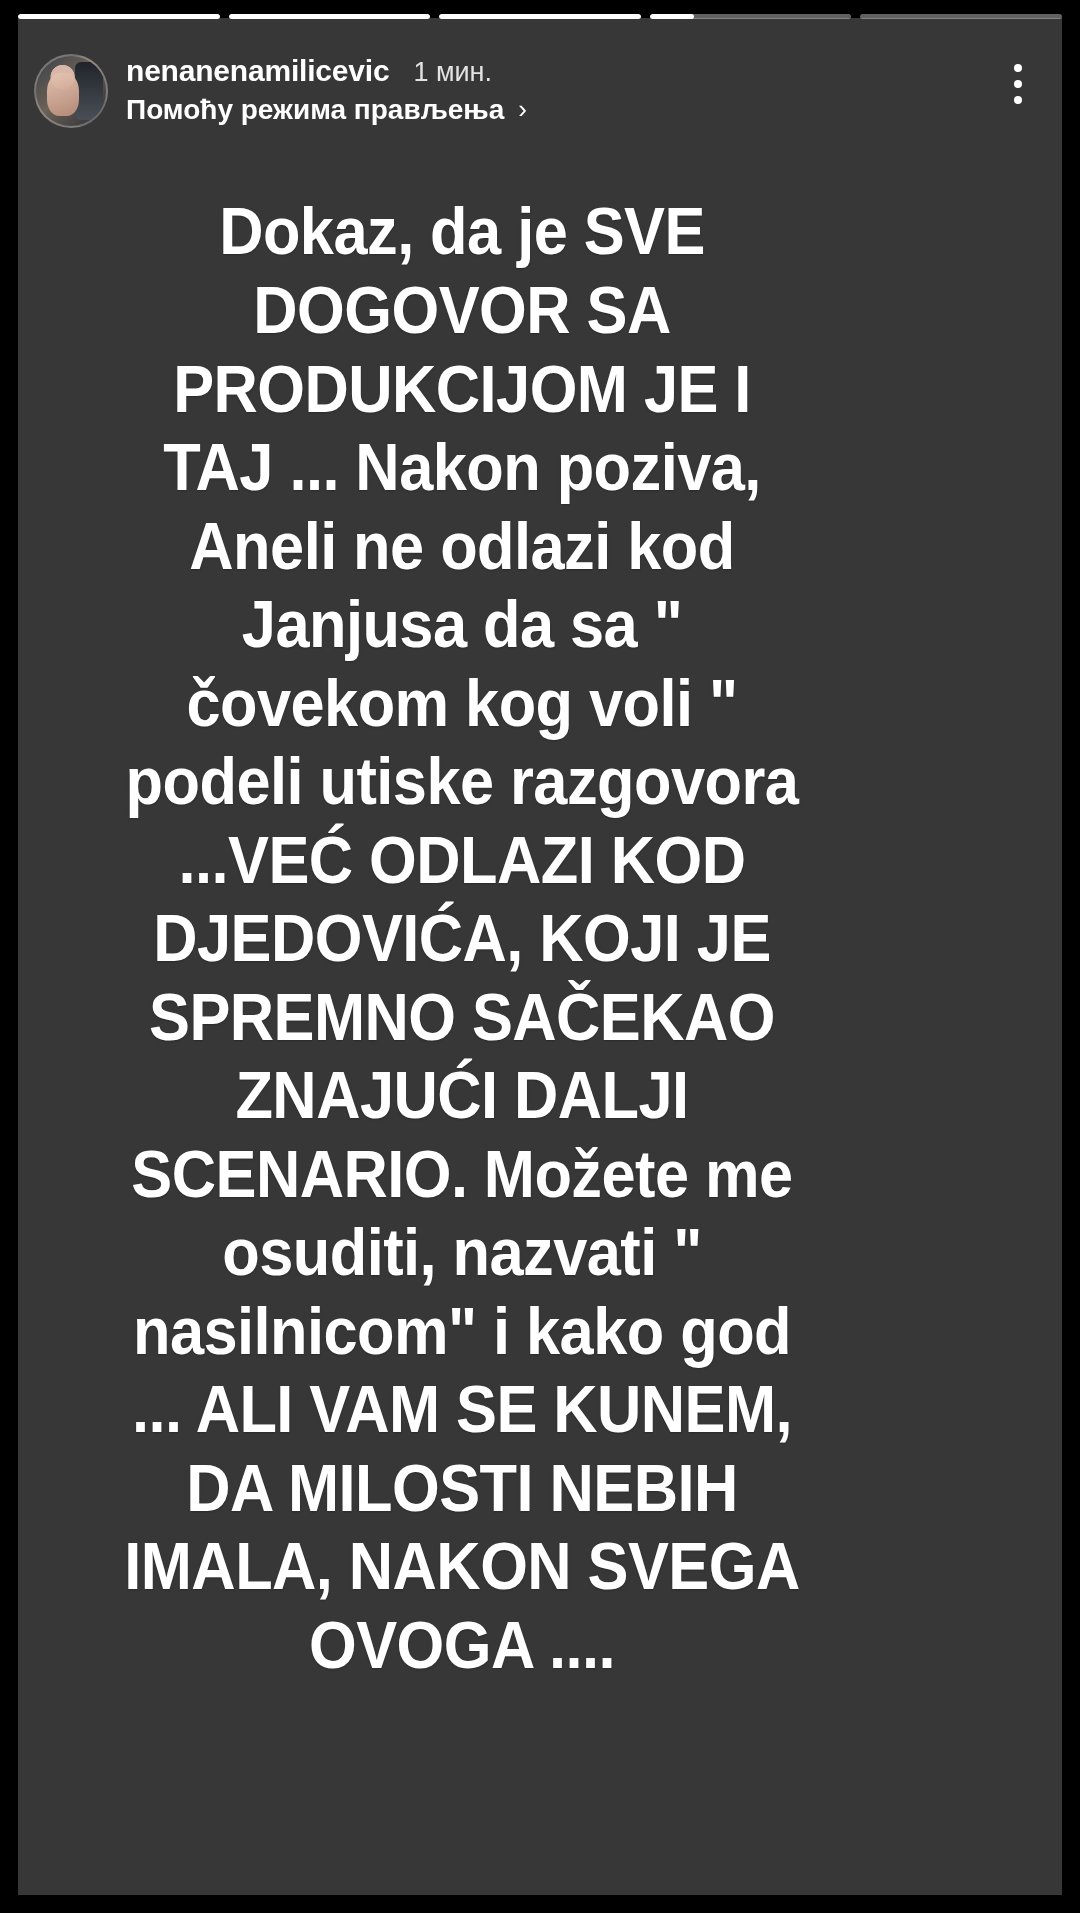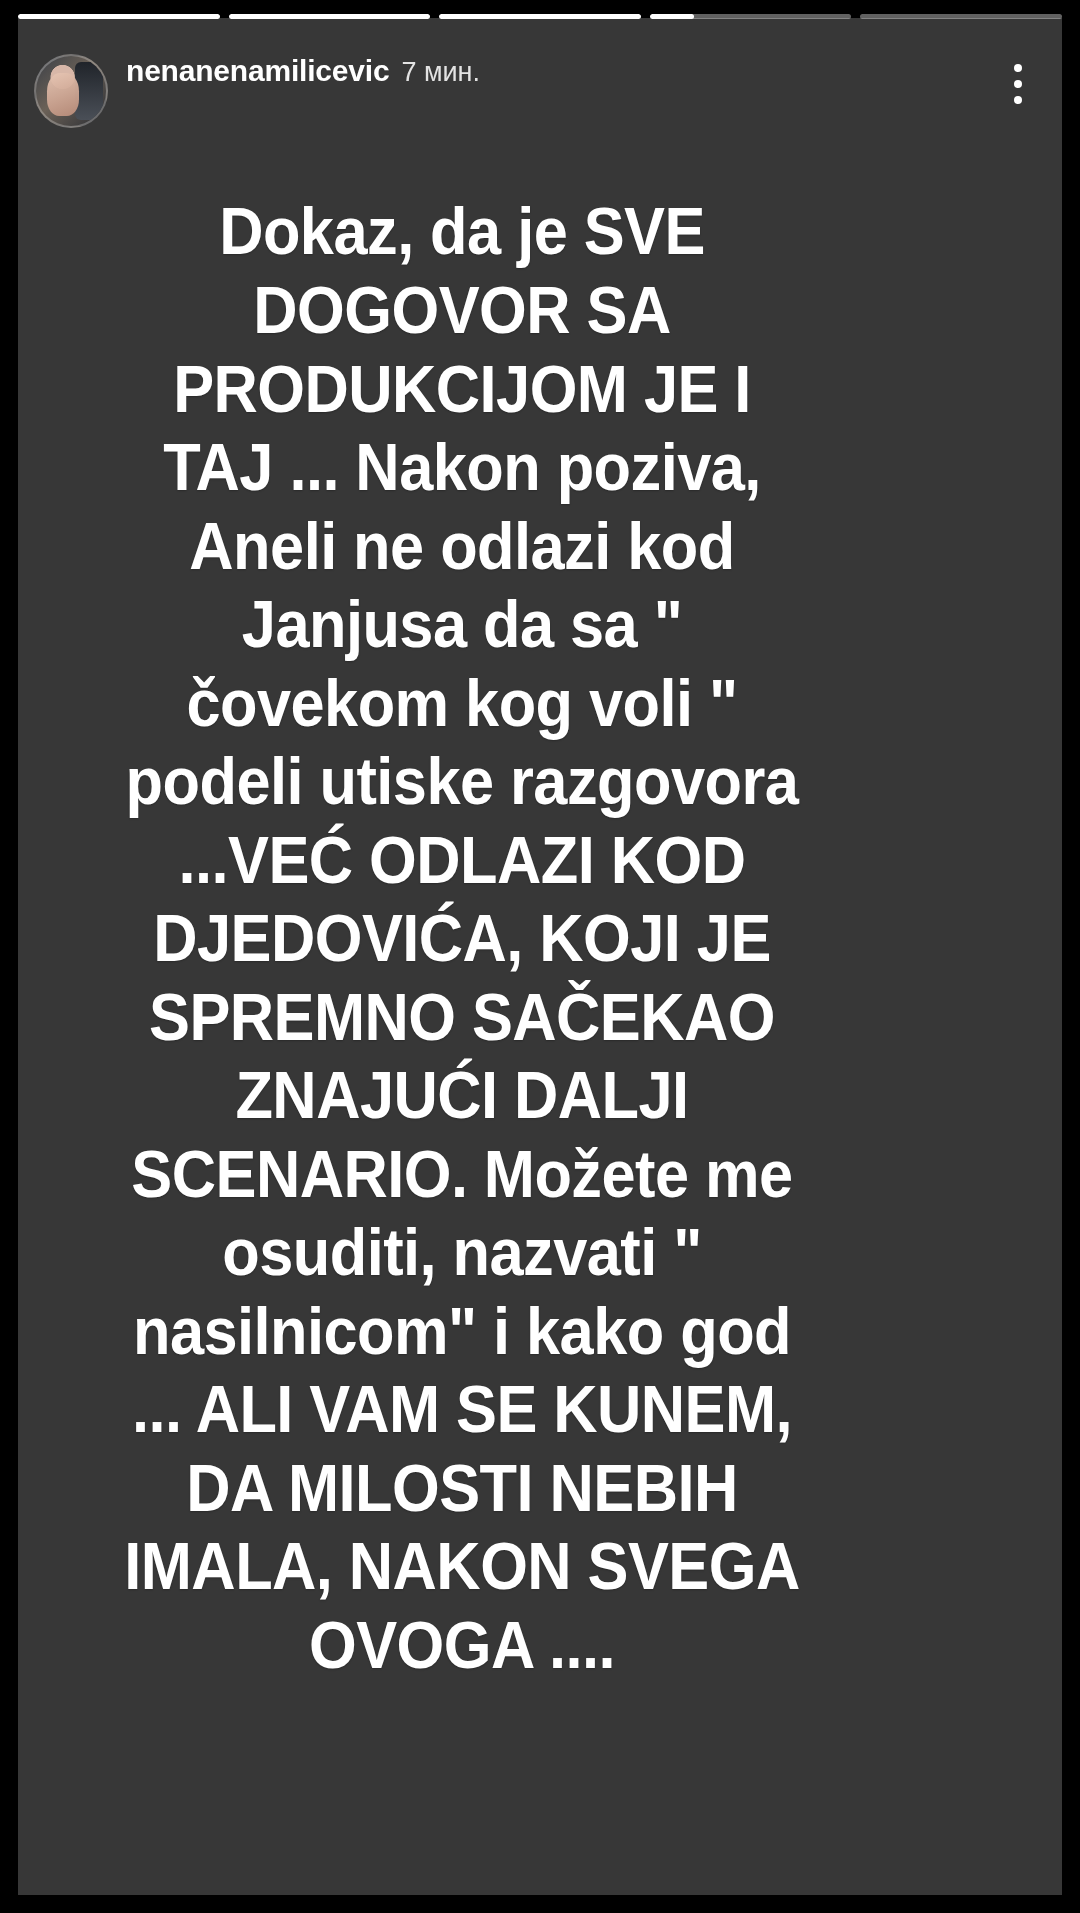"nenanenamilicevic" .header-line1 { gap: 12px -> 24px }
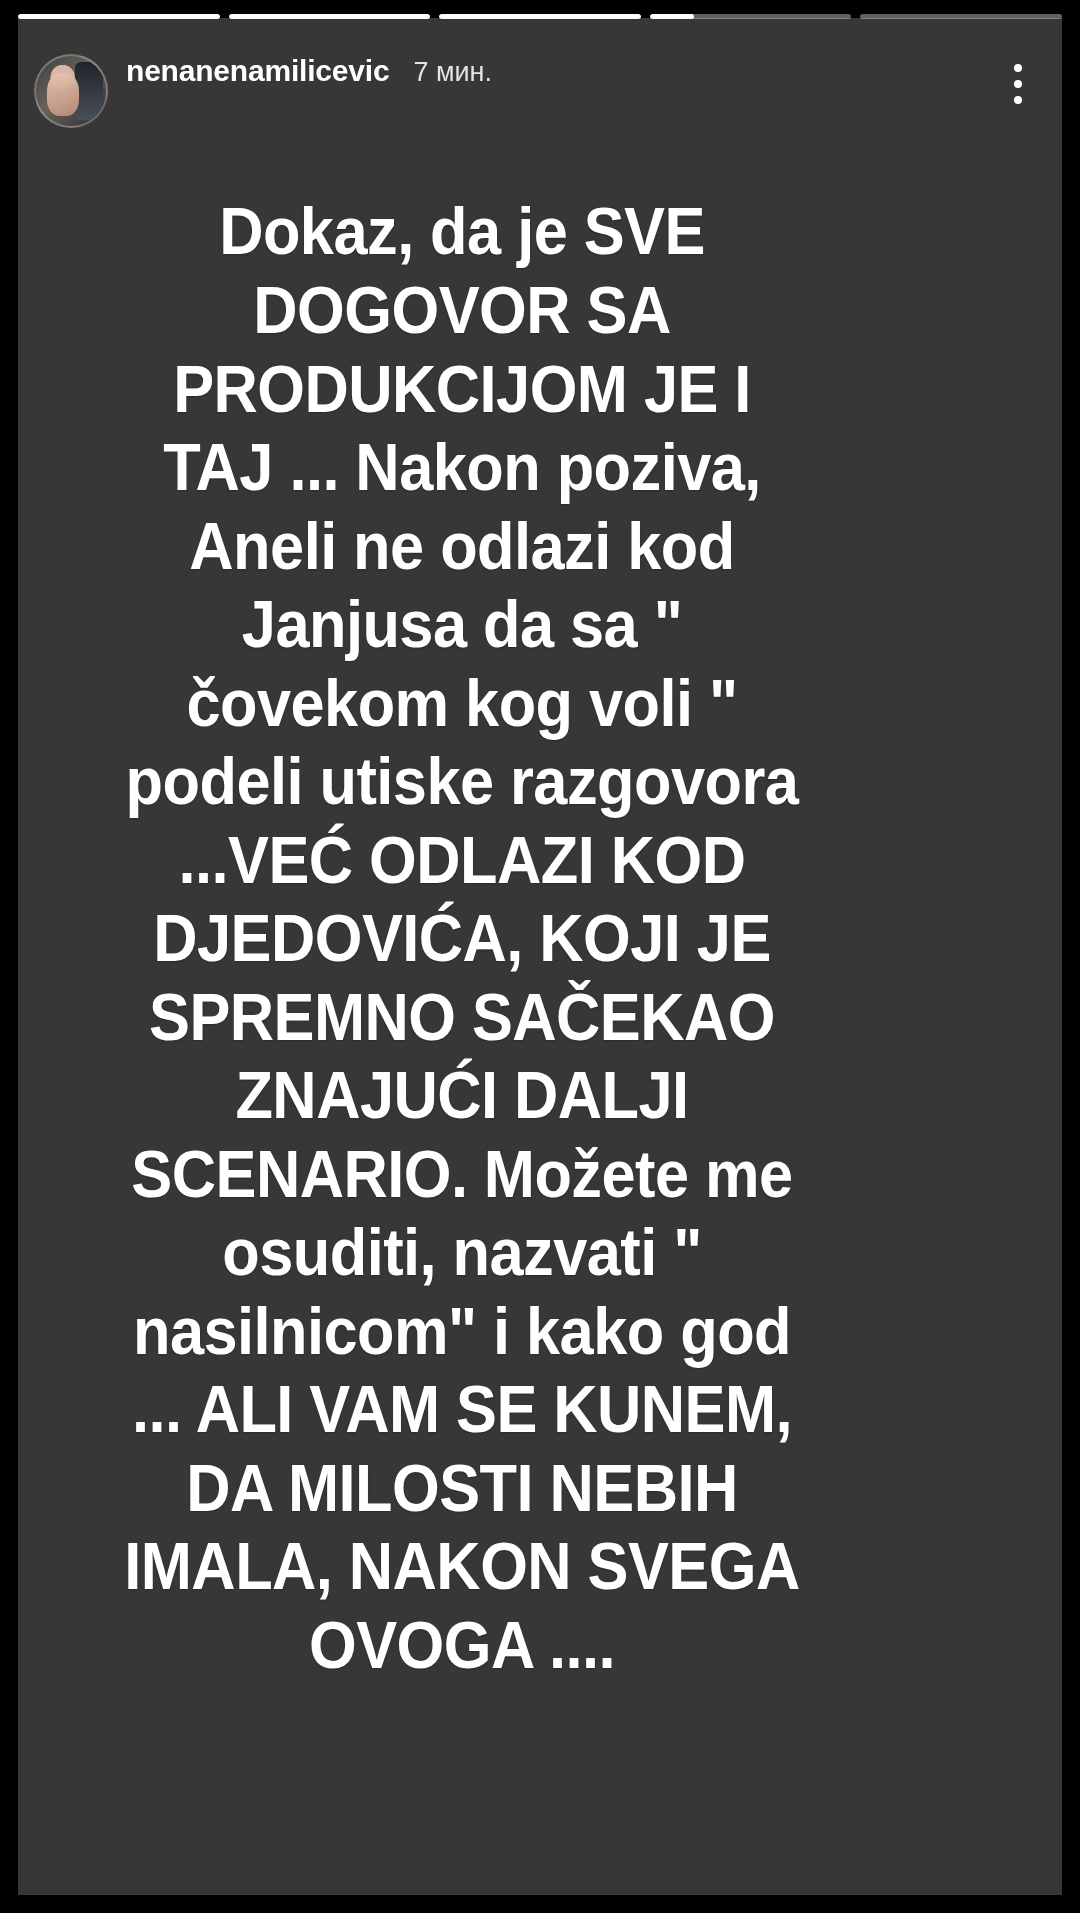"7 мин." span.timestamp { text: 7 -> 1 }
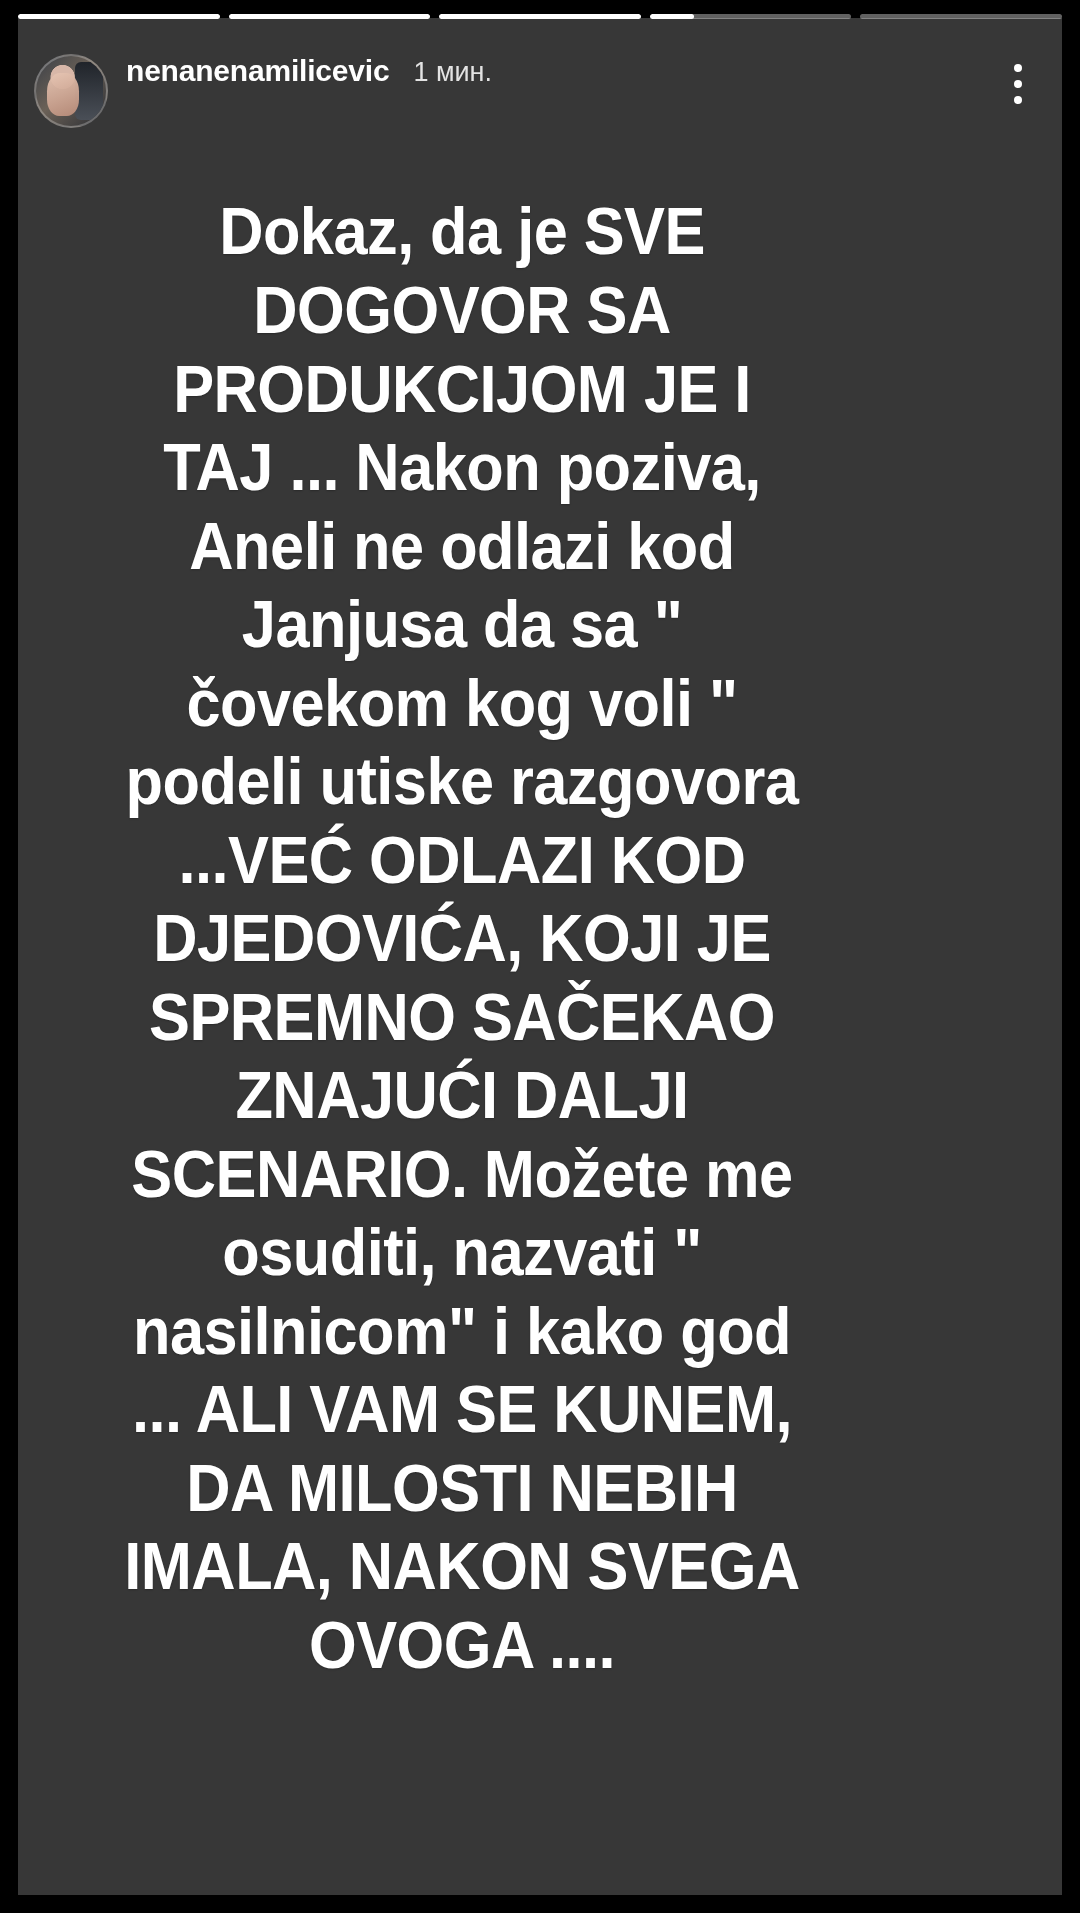"Помоћу режима прављења" div.mode-row { html: none -> <div> <span>Помоћу режима прављења</span> <span>›</span> </div> }
